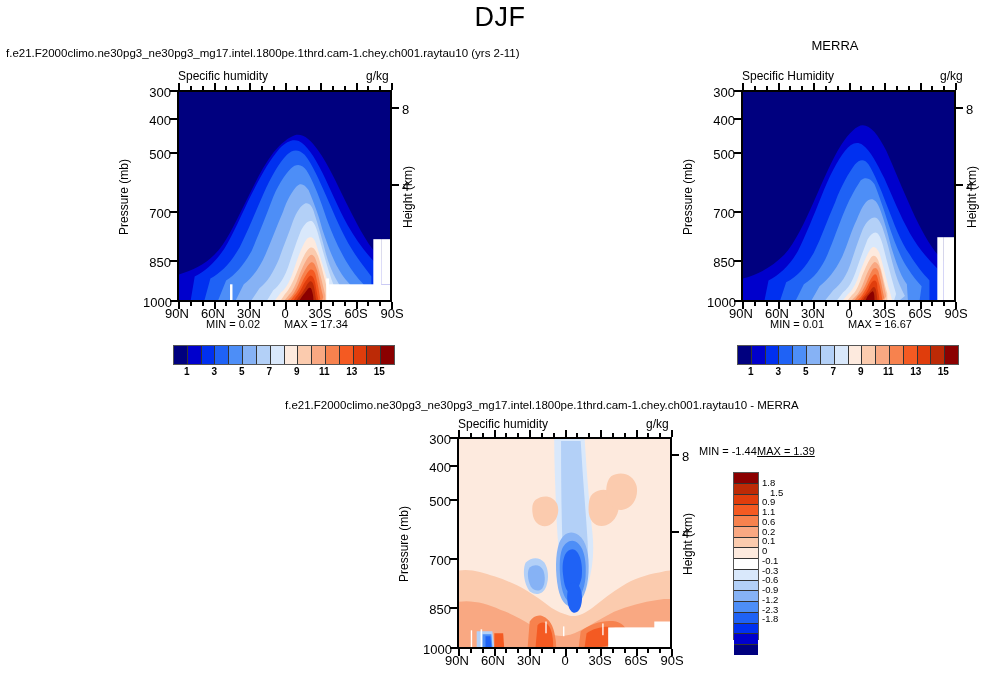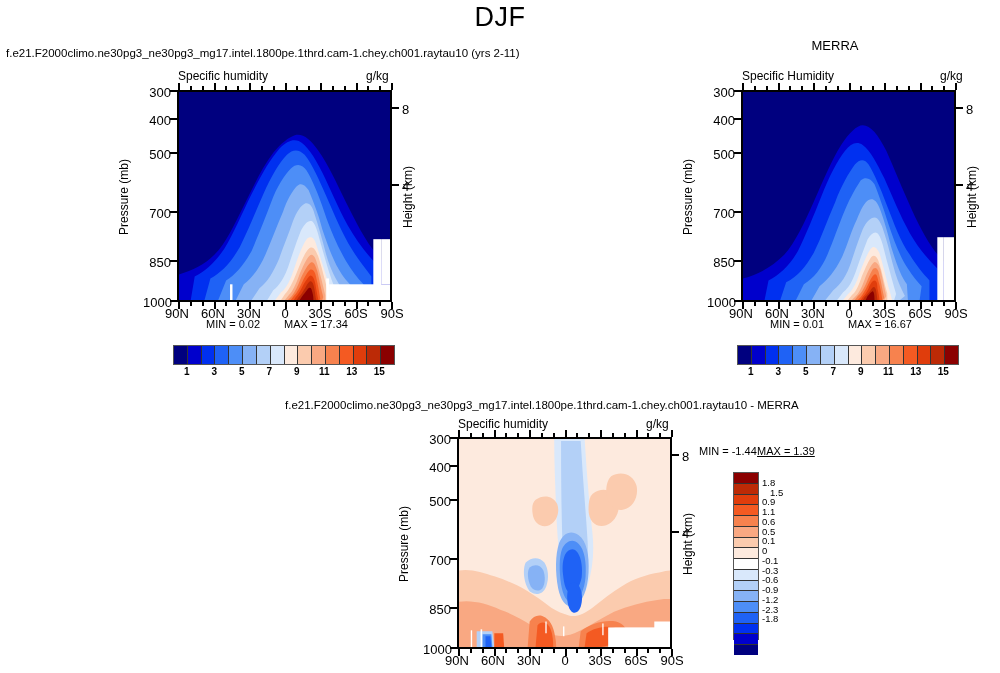"0.5" span { text: 0.5 -> 0.2 }
